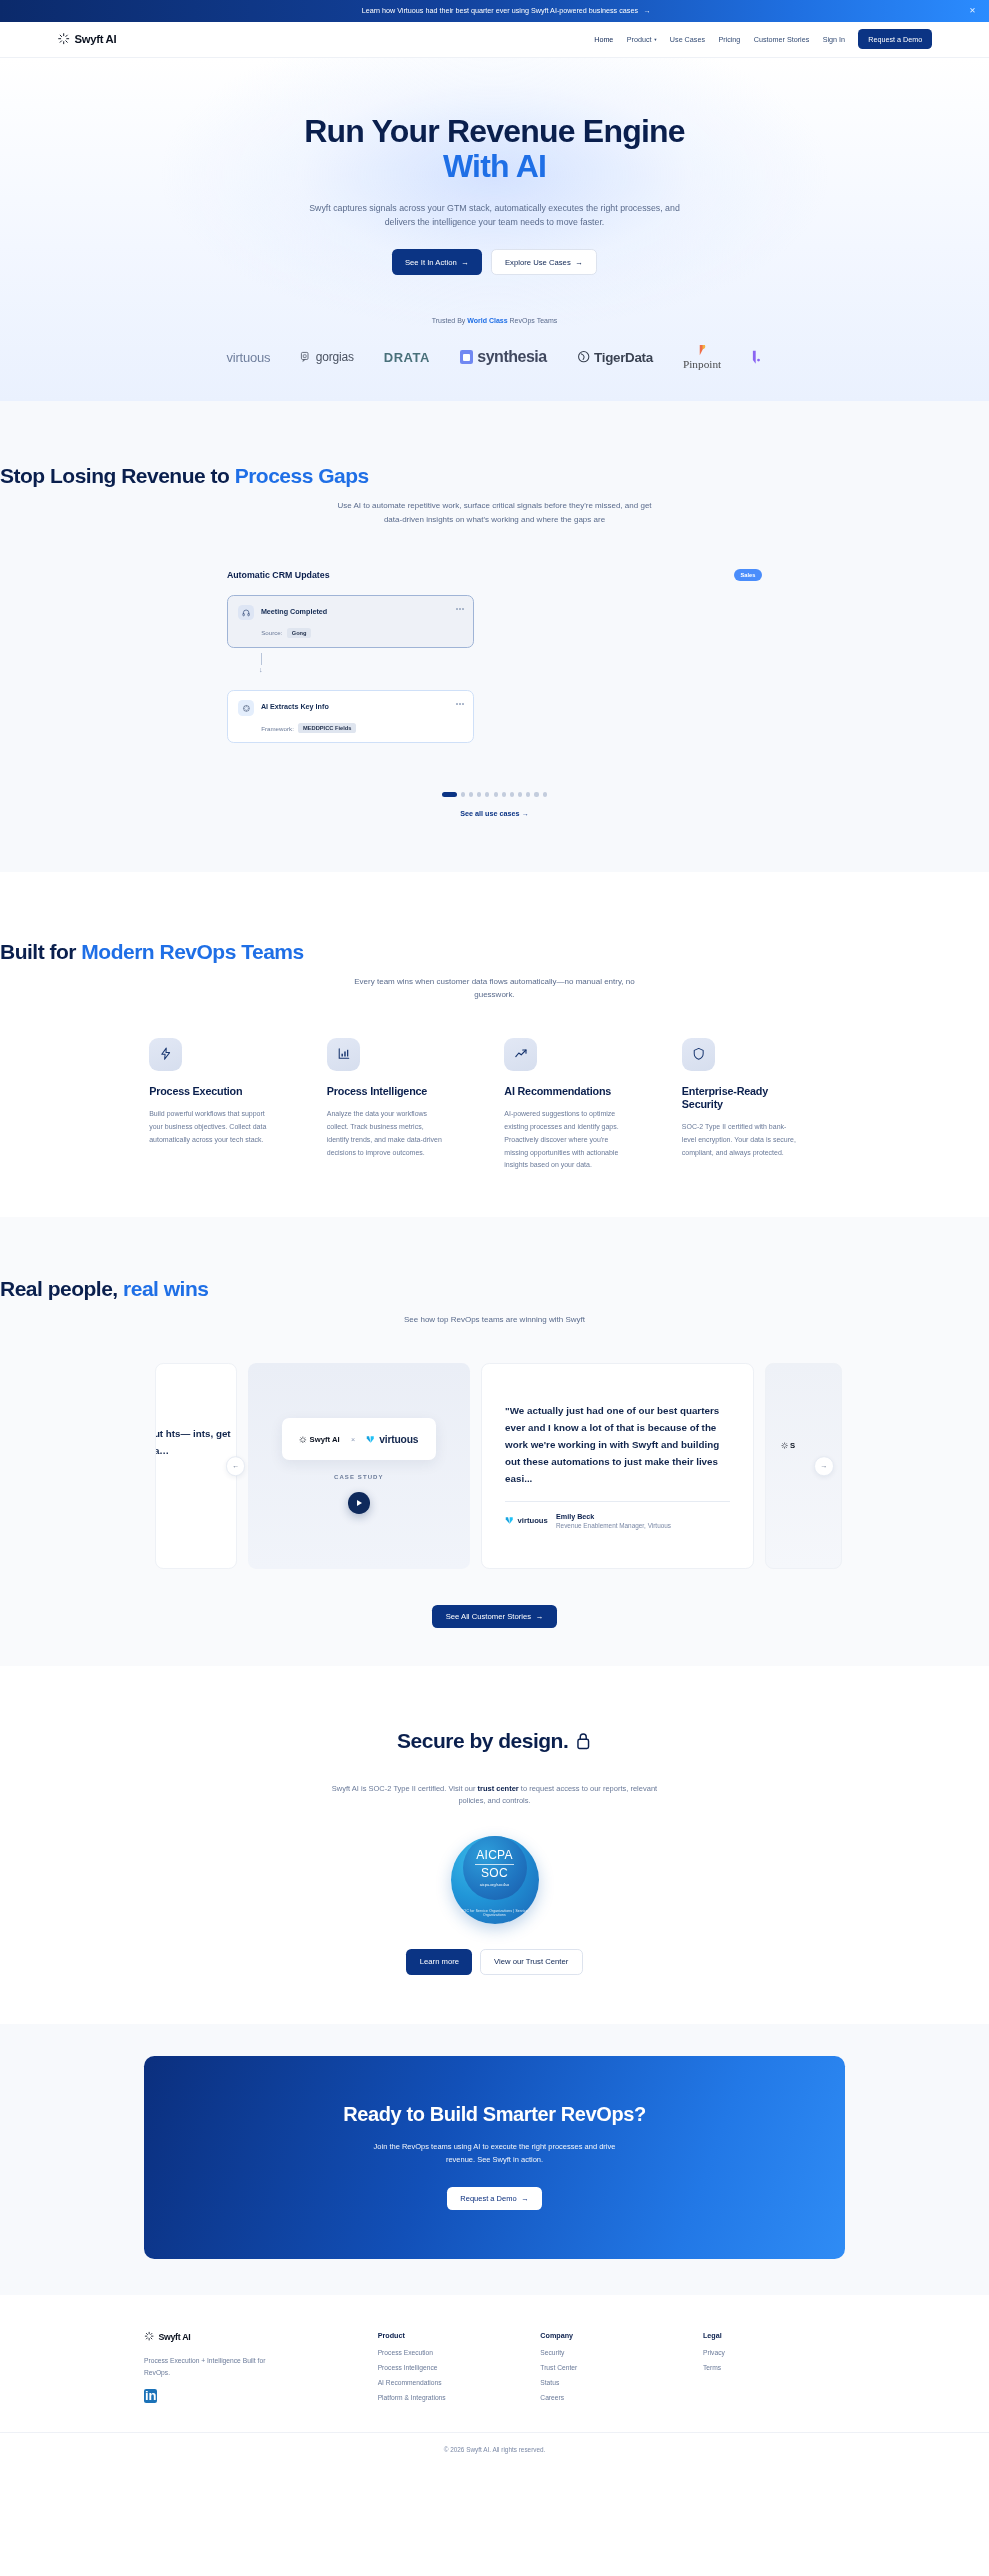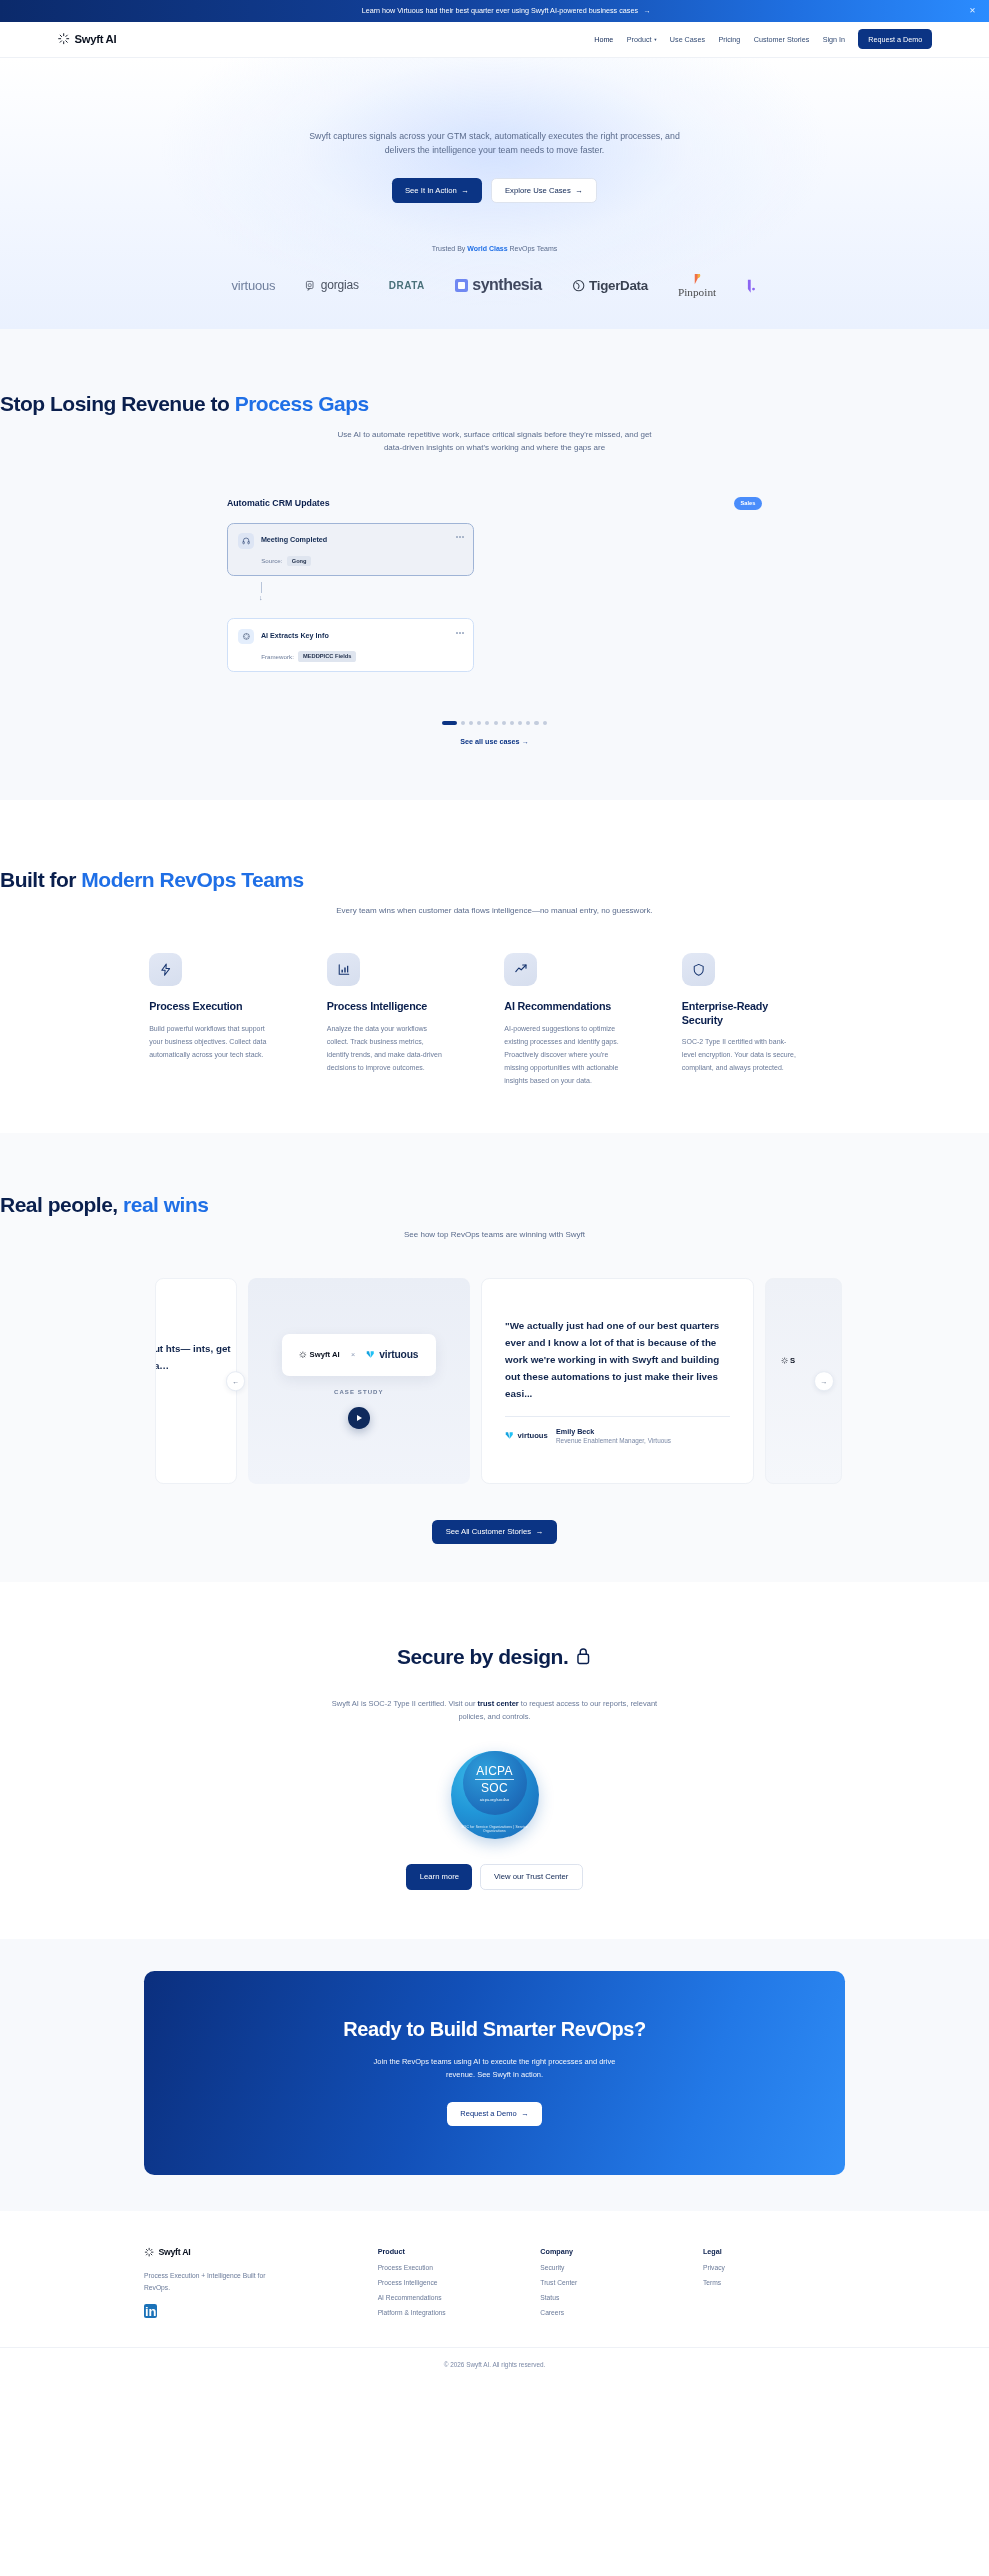"Run Your Revenue Engine" h1 { html: none -> <h1> <span>Run Your Revenue Engine</span> <span>With AI</span> </h1> }
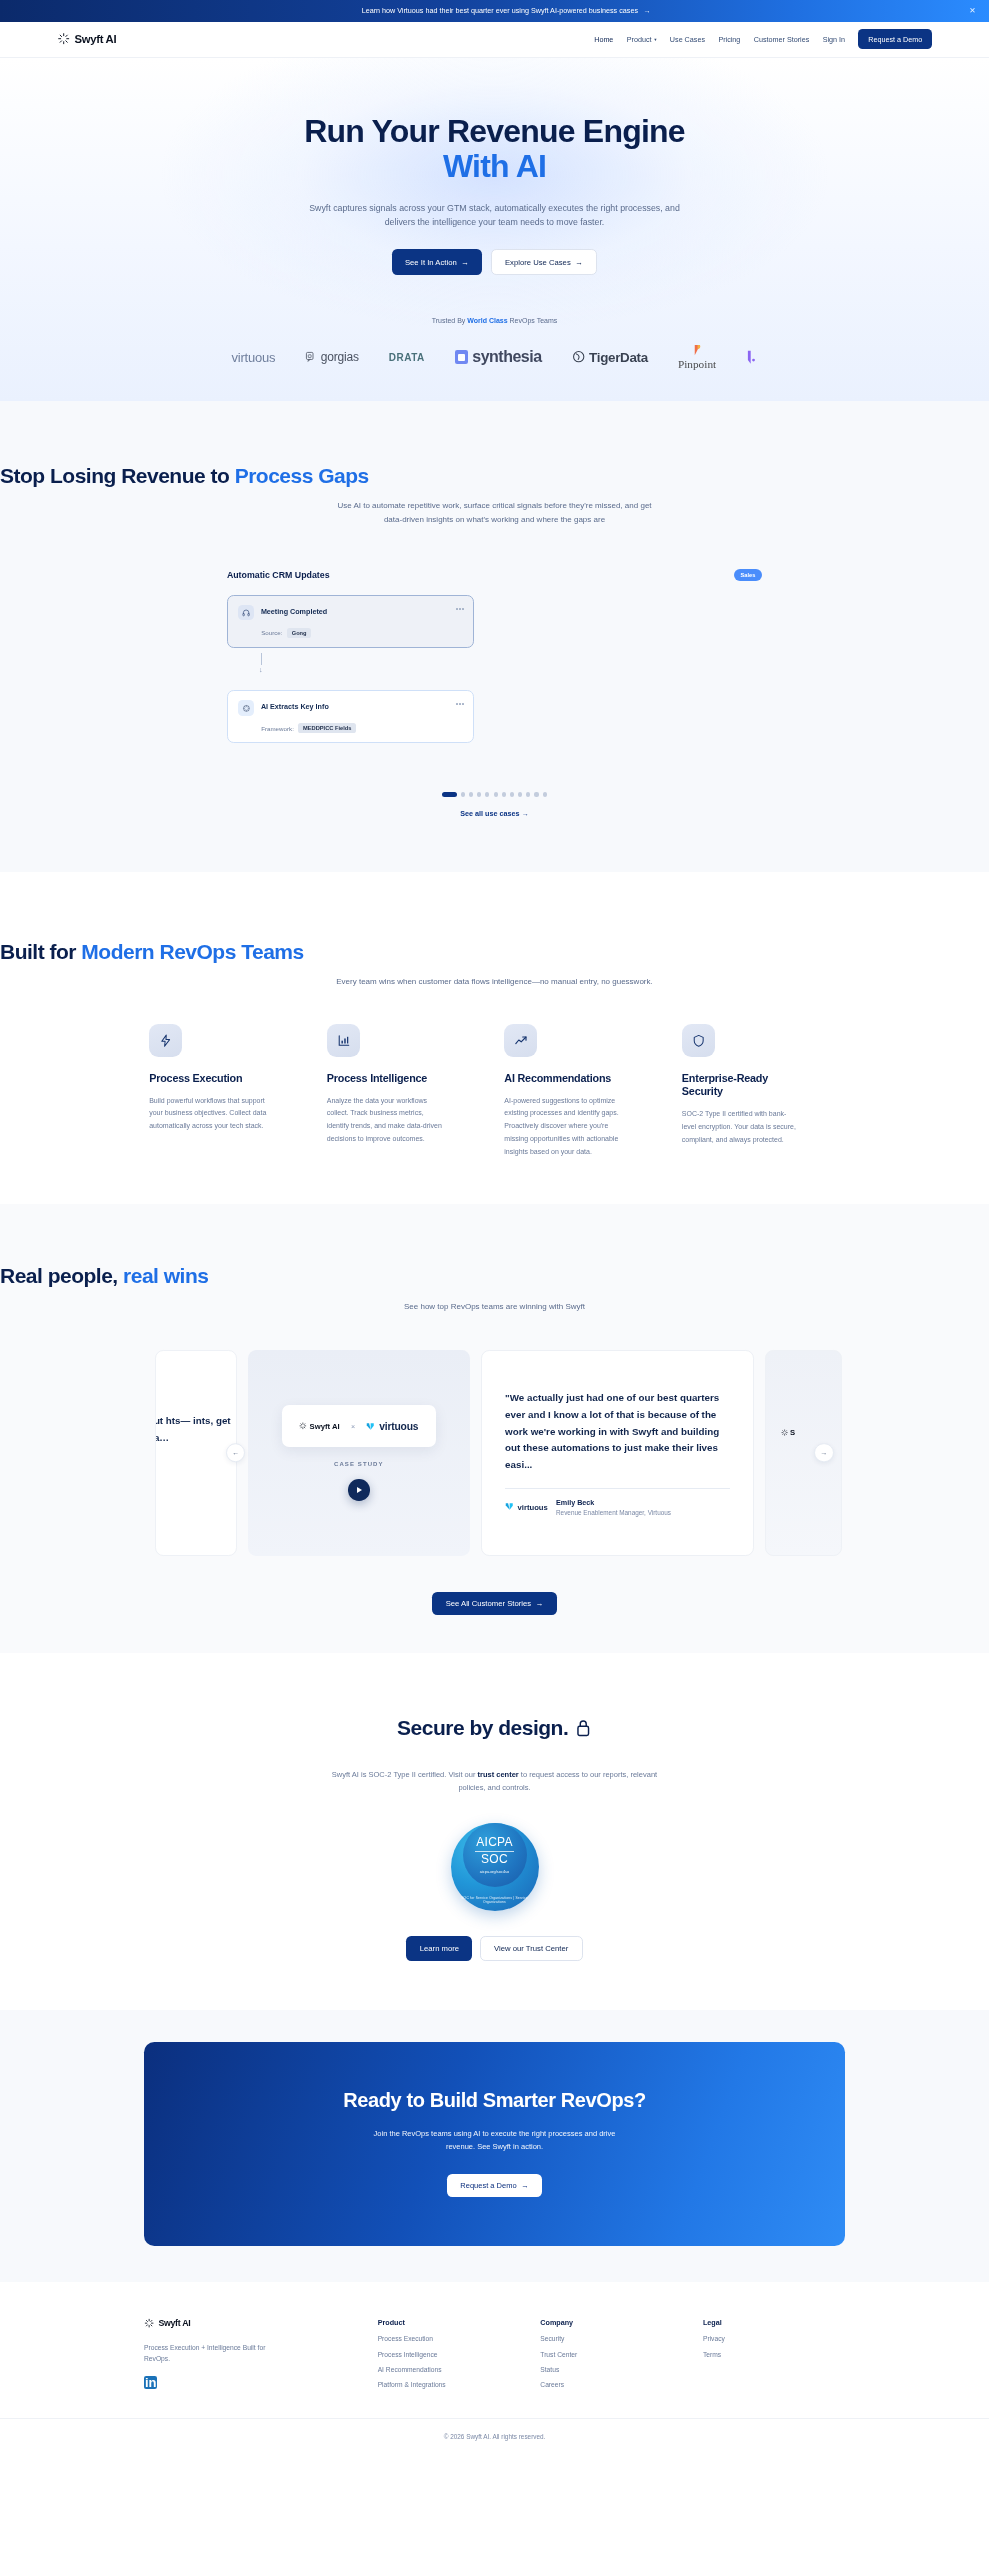"DRATA" .logo-drata { font-size: 10px -> 13px }
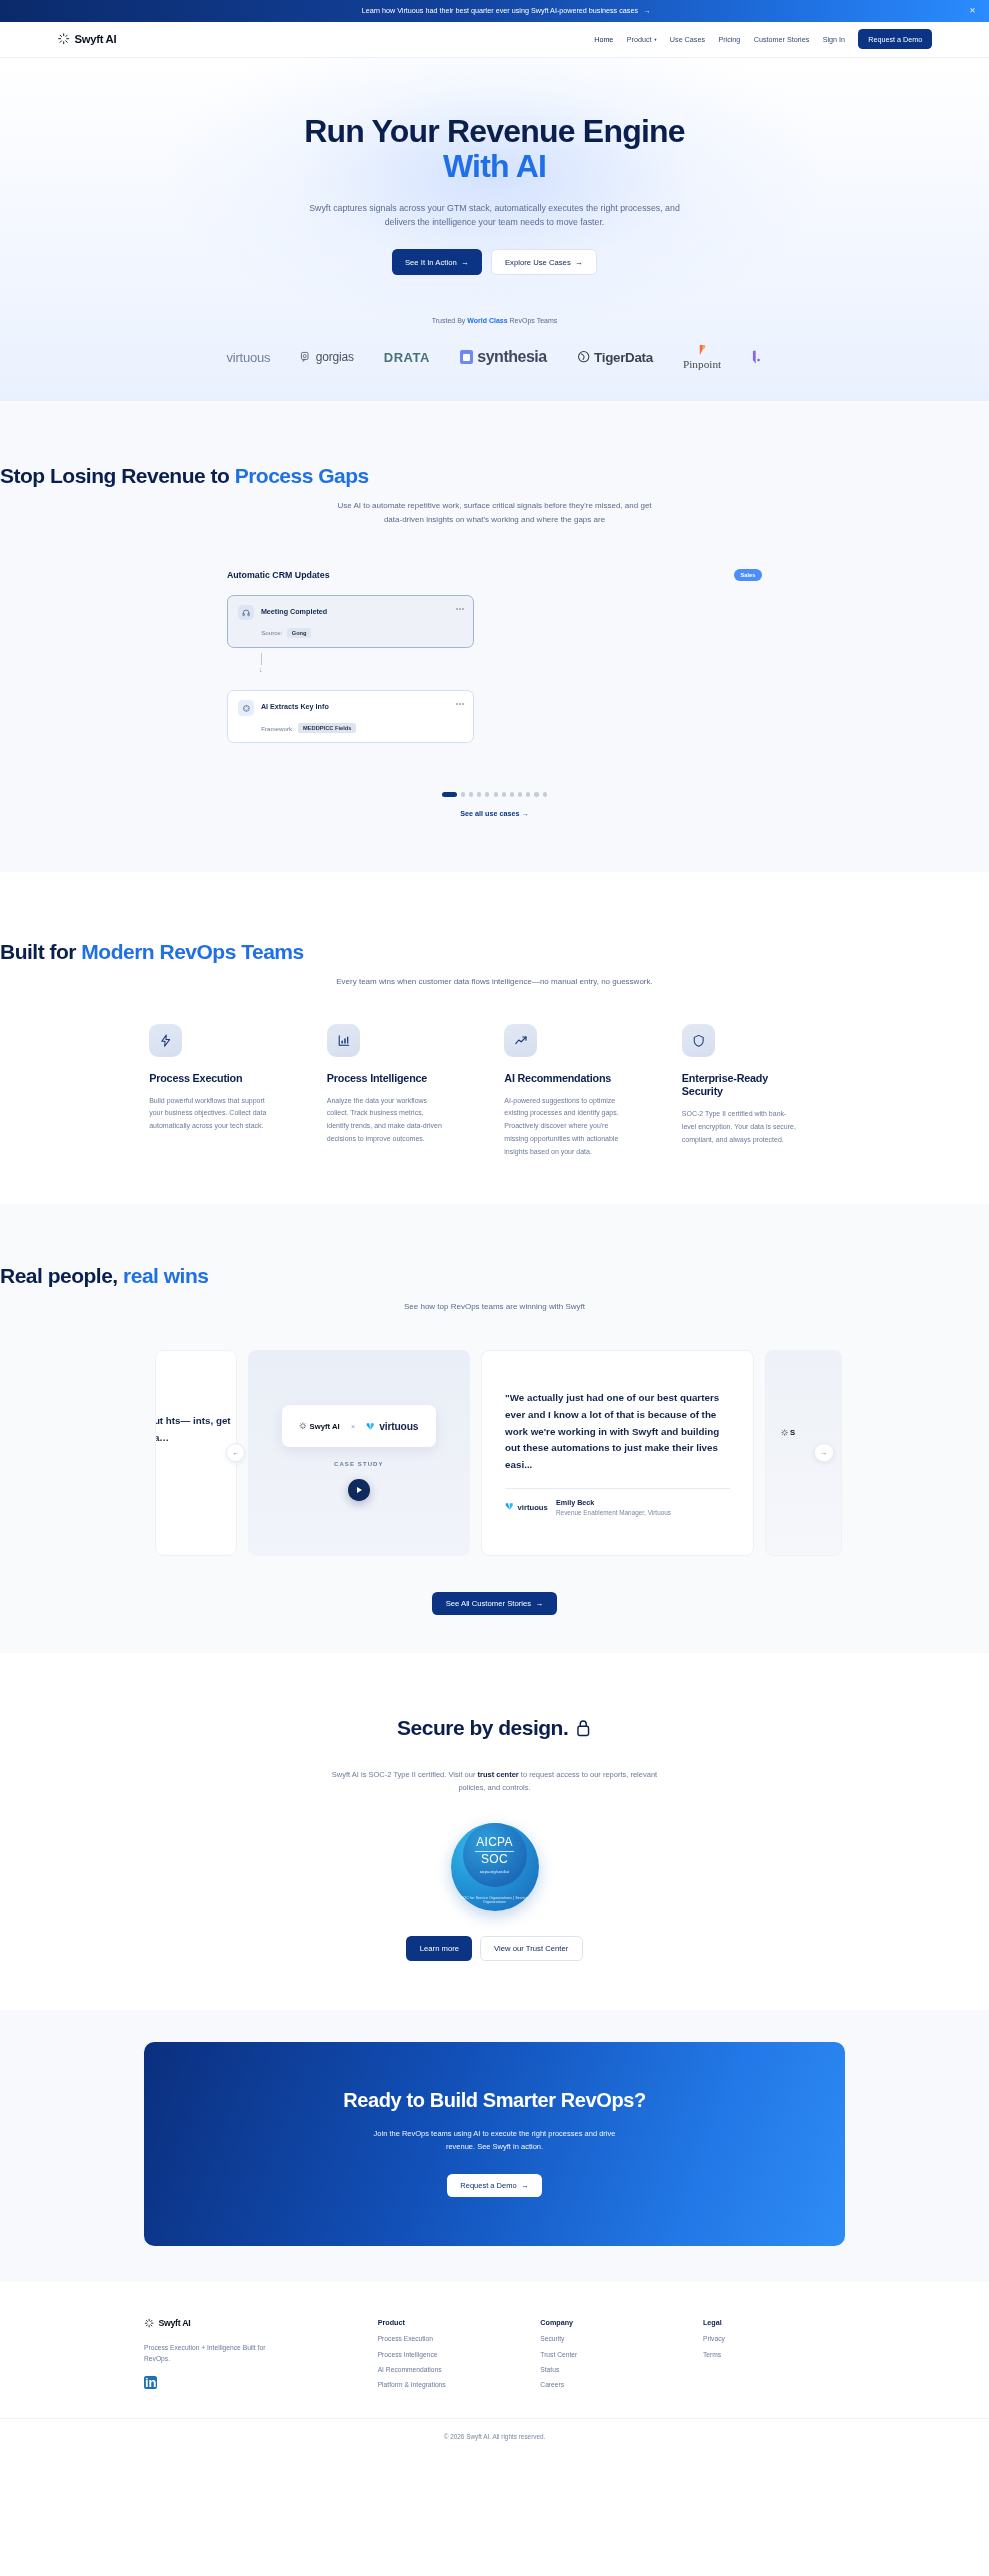"Every team wins when customer" div.sec-sub { text: intelligence -> automatically }
